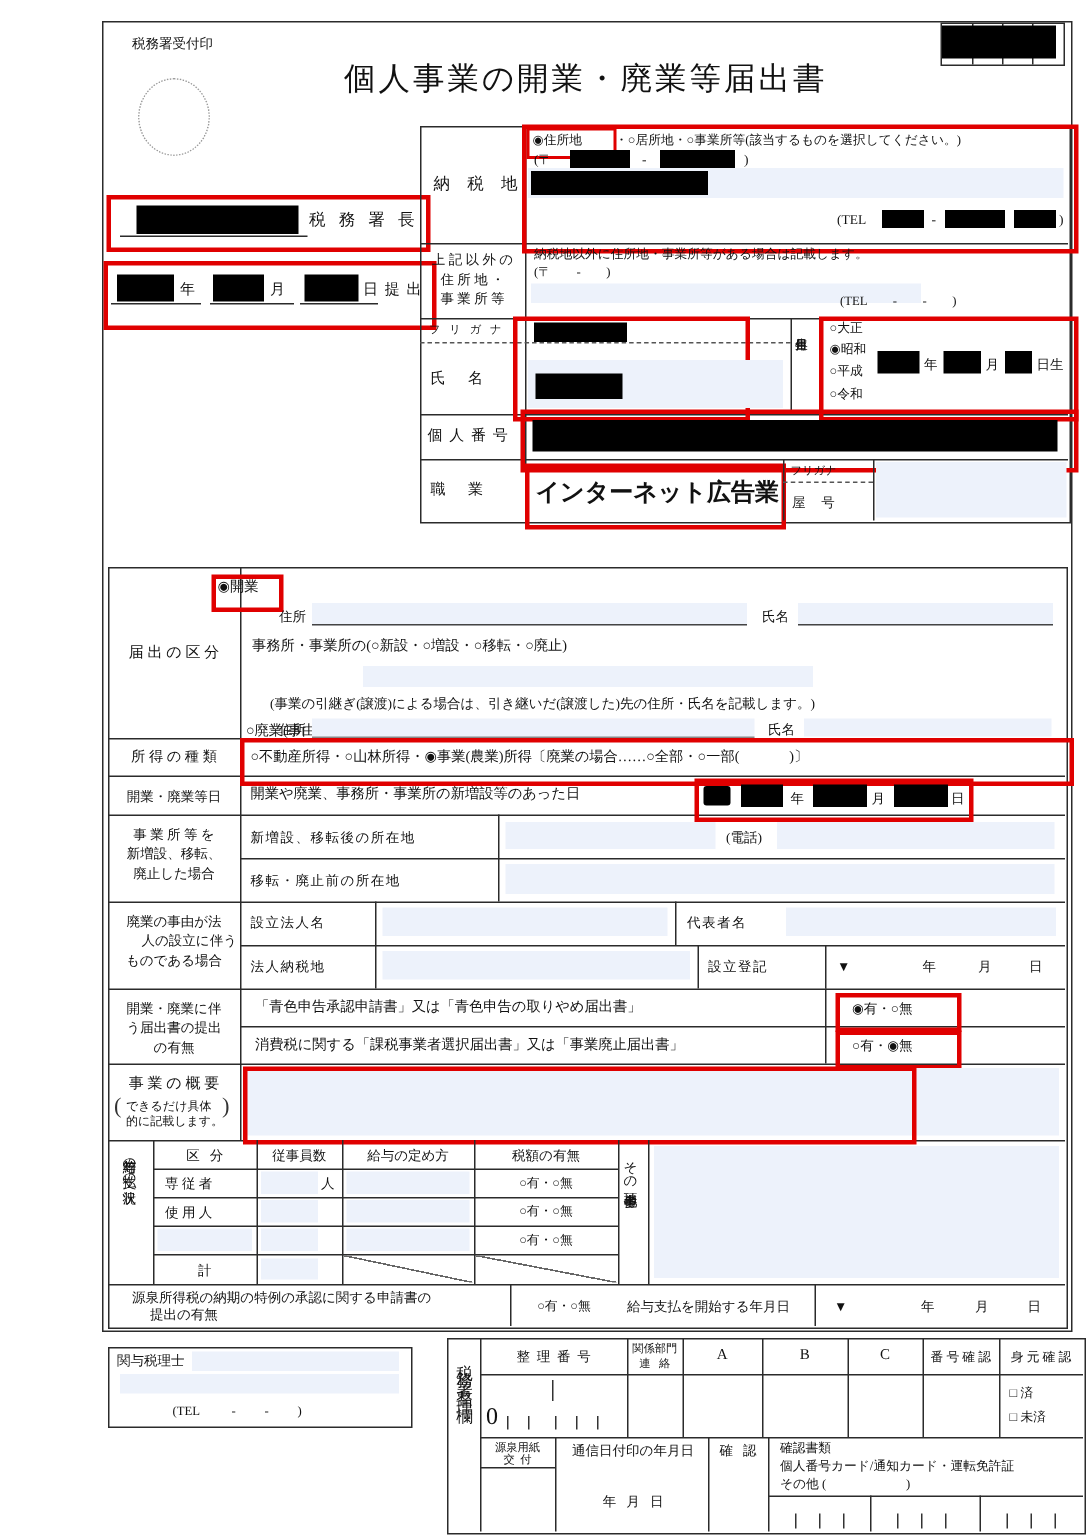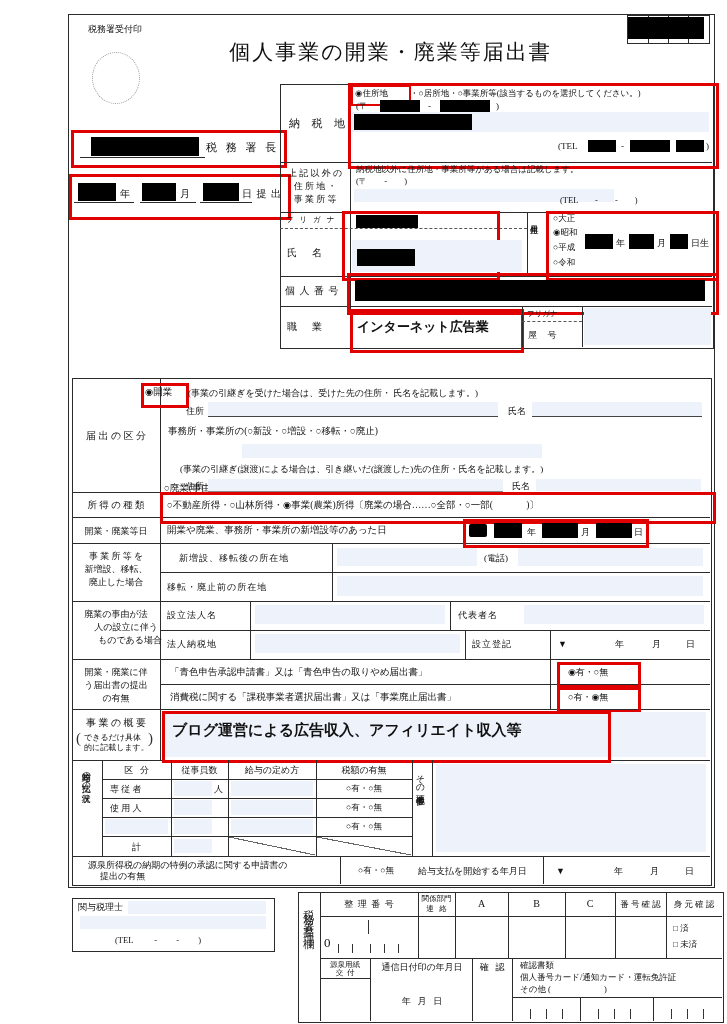"インターネット広告業" .f13 { font-size: 13px -> 16px }
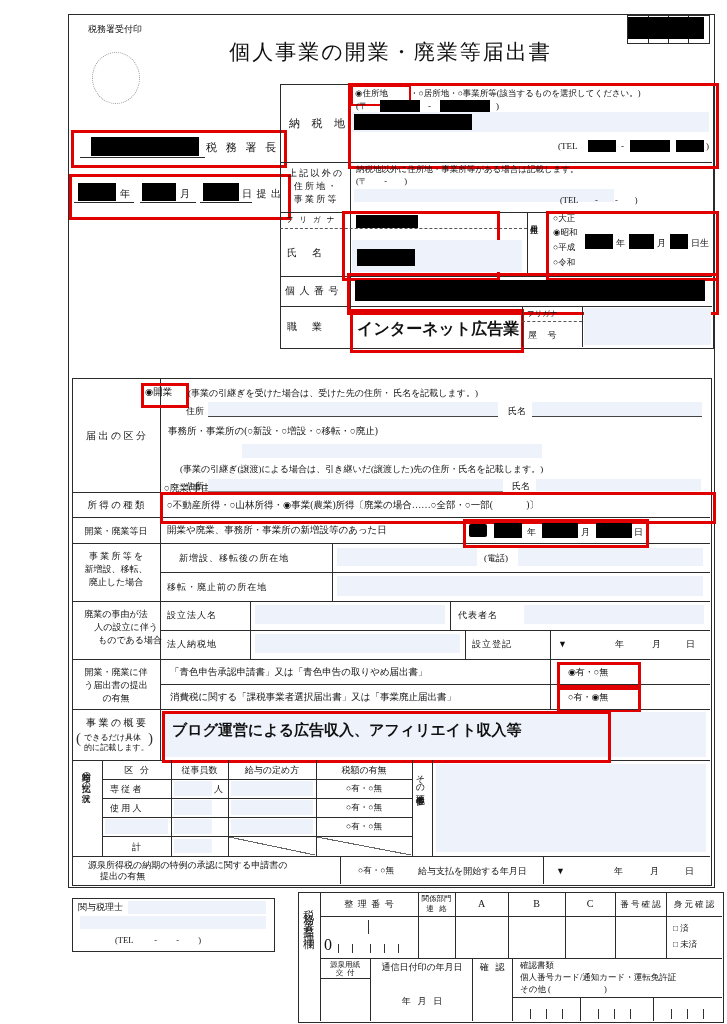"(事業の引継ぎを受けた場合は、受けた先の住所・ 氏名を記載します。)" div.a { html: <div>(事業の引継ぎを受けた場合は、受けた先の住所・ 氏名を記載します。)</div> -> none }
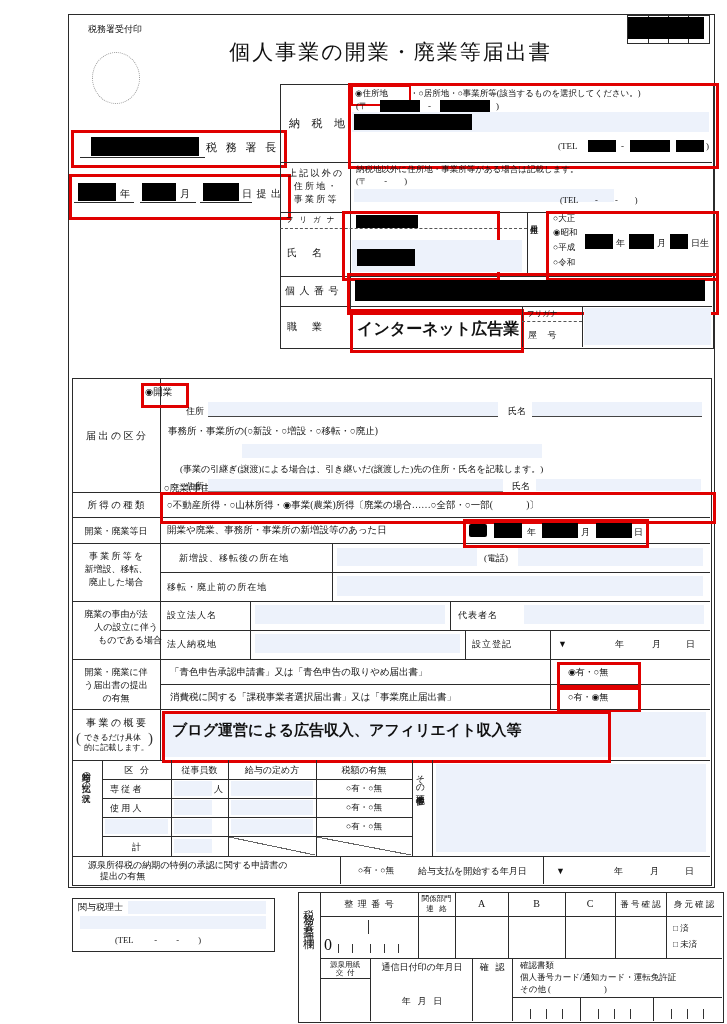"新増設、移転後の所在地" div.a { margin-left: 12px -> none }
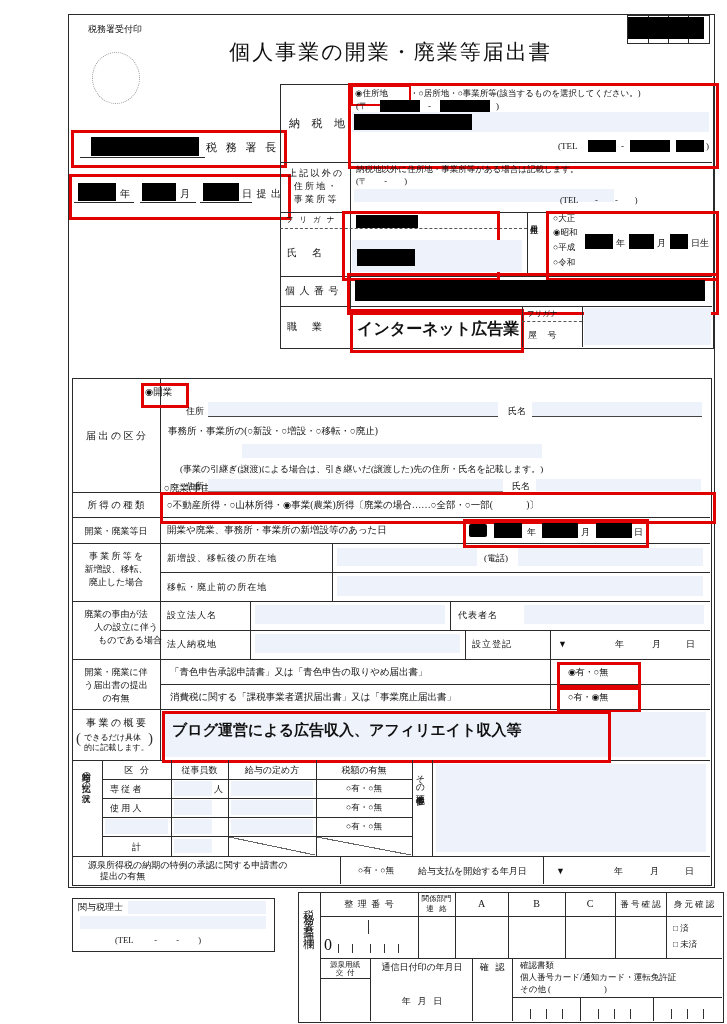"ものである場合" div.a { padding-left: 14px -> none }
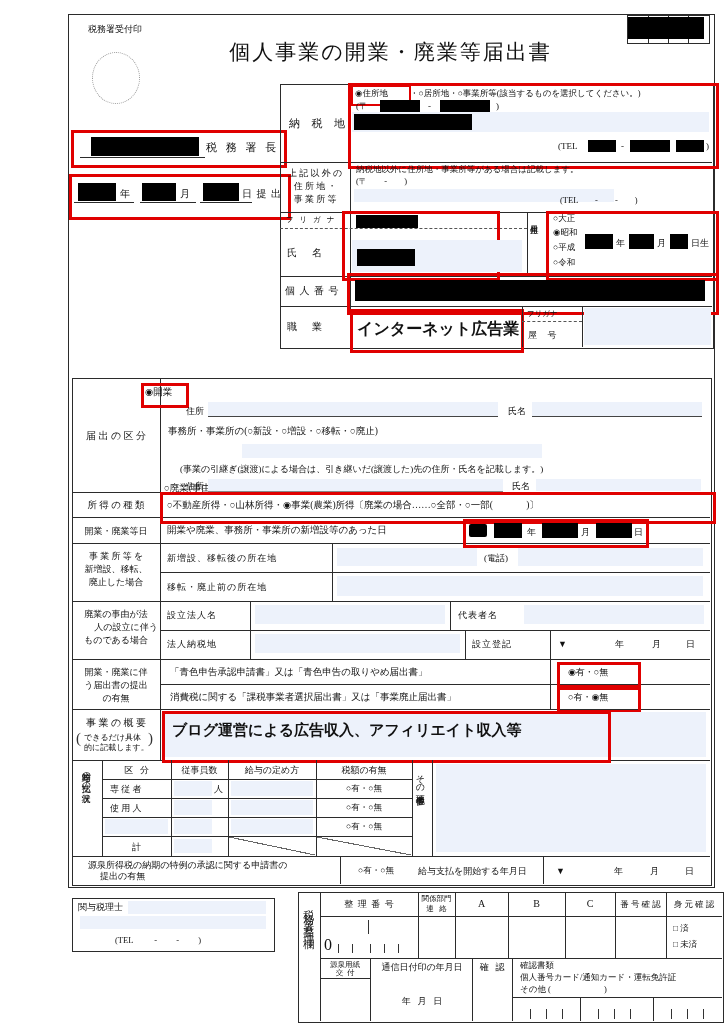"ブログ運営による広告収入、アフィリエイト収入等" div.a { html: <div>ブログ運営による広告収入、アフィリエイト収入等</div> -> none }
